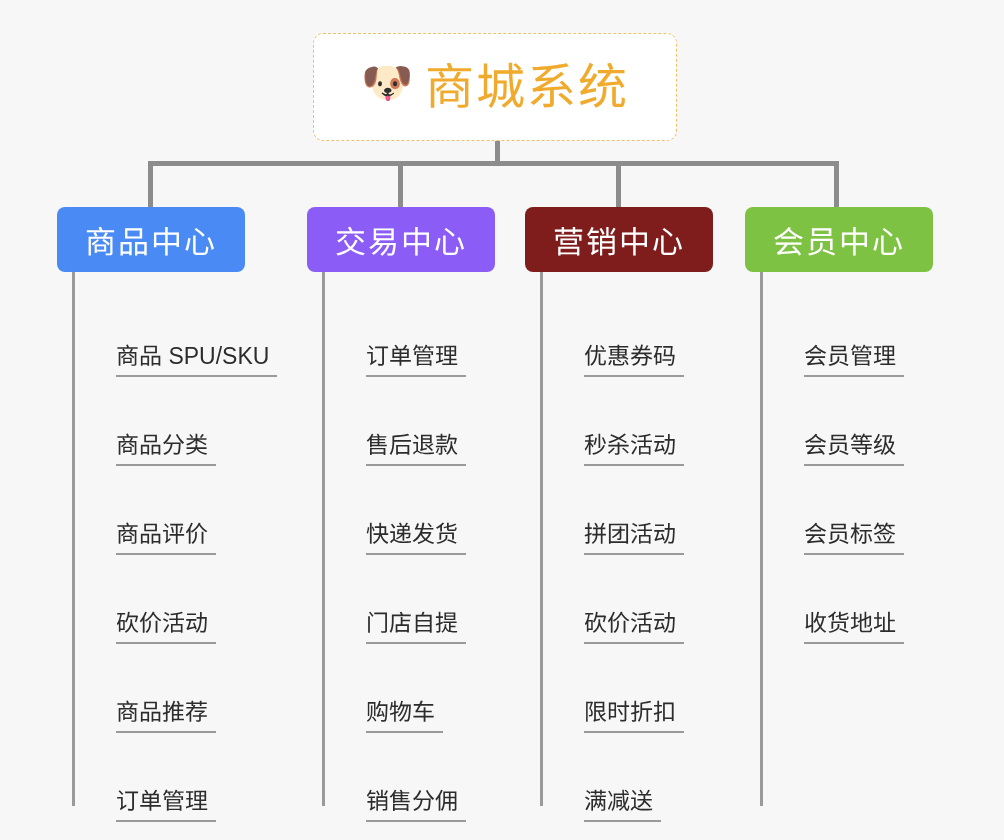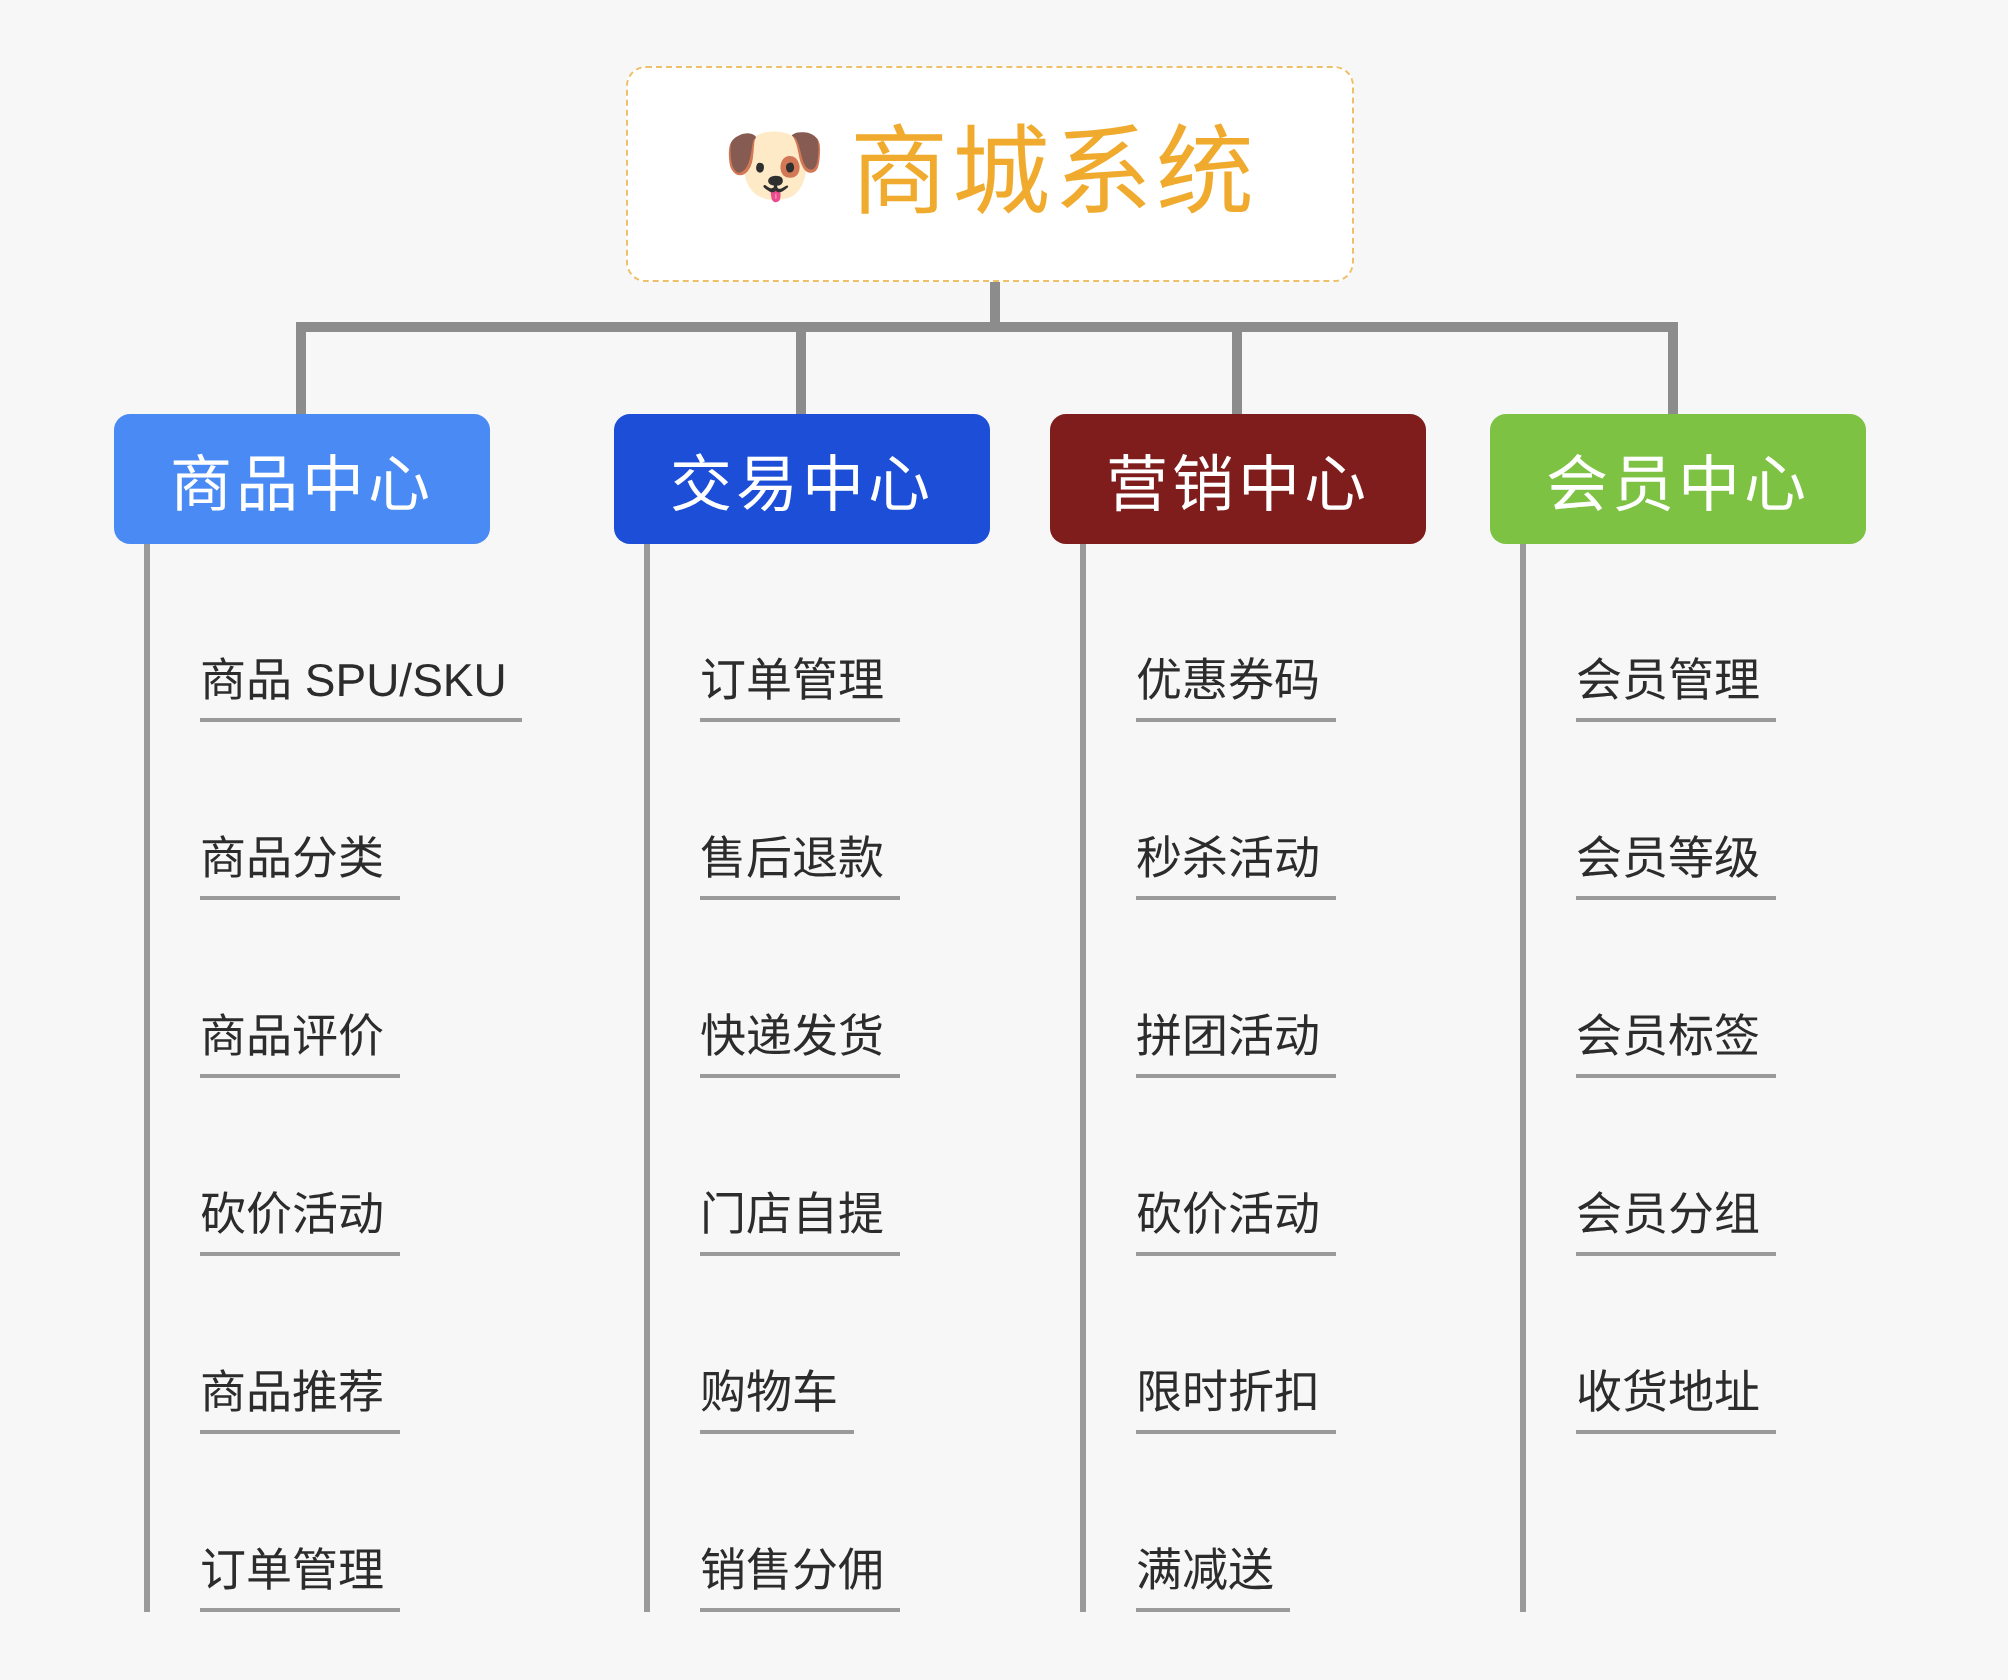"交易中心" div.branch-header { background: #1d4ed8 -> #8b5cf6 }
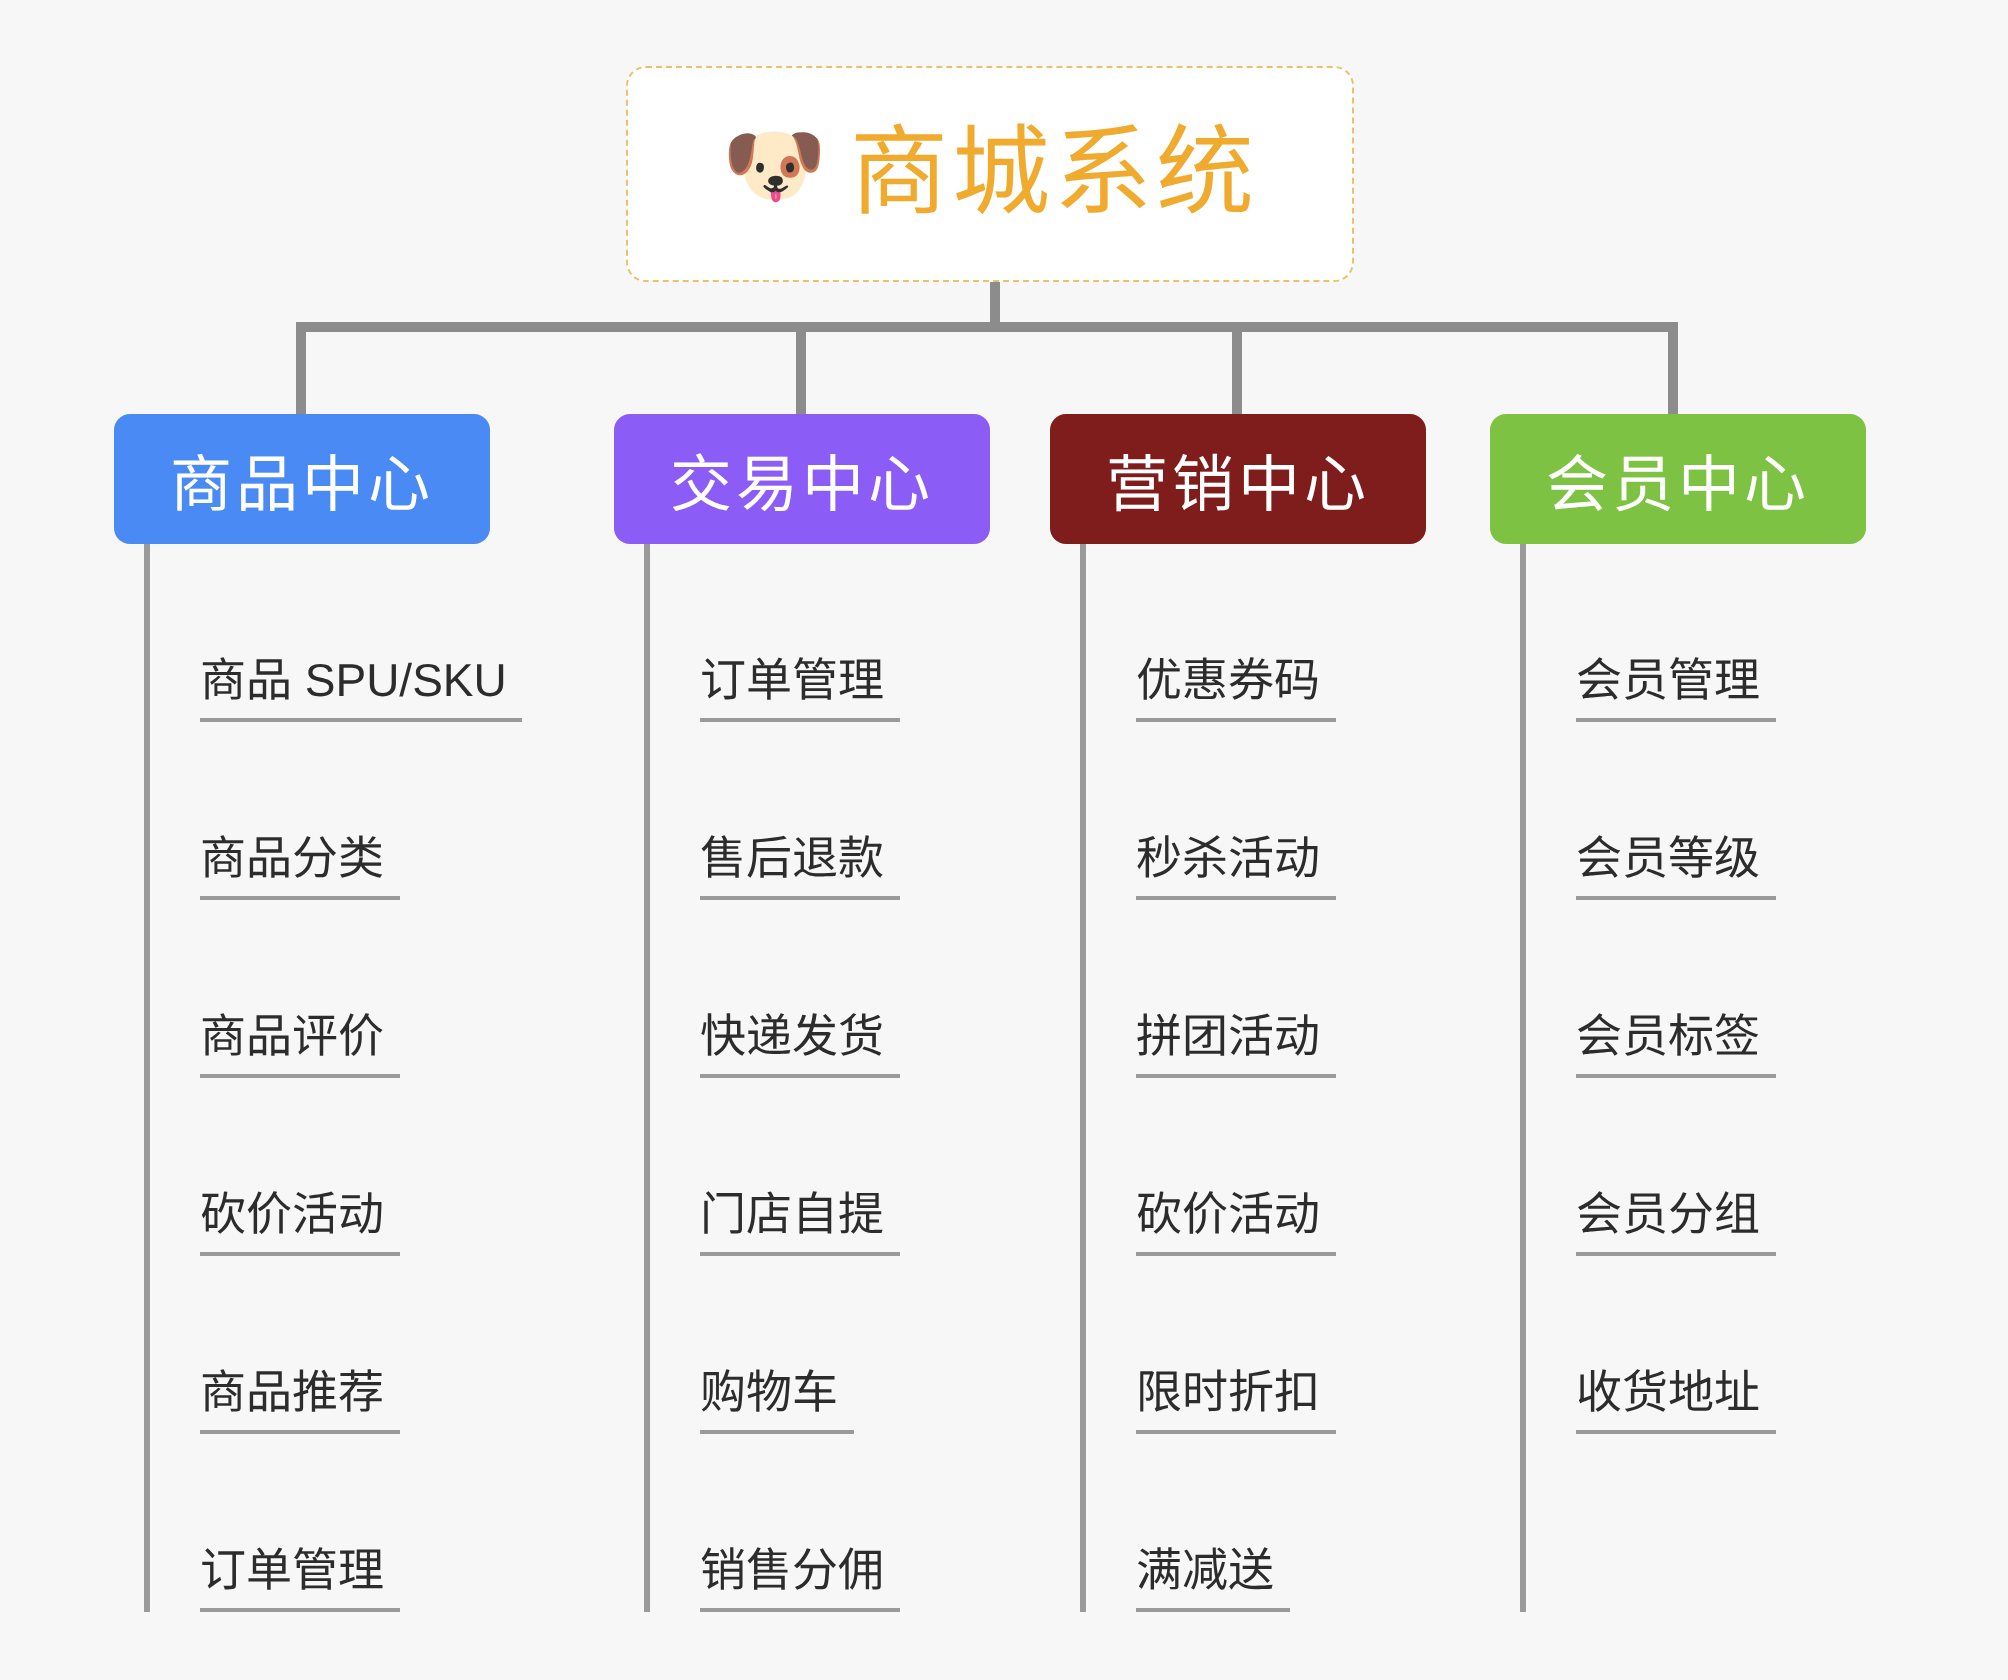"商品 SPU/SKU" .leaf-list { margin: 0 -> 16px }
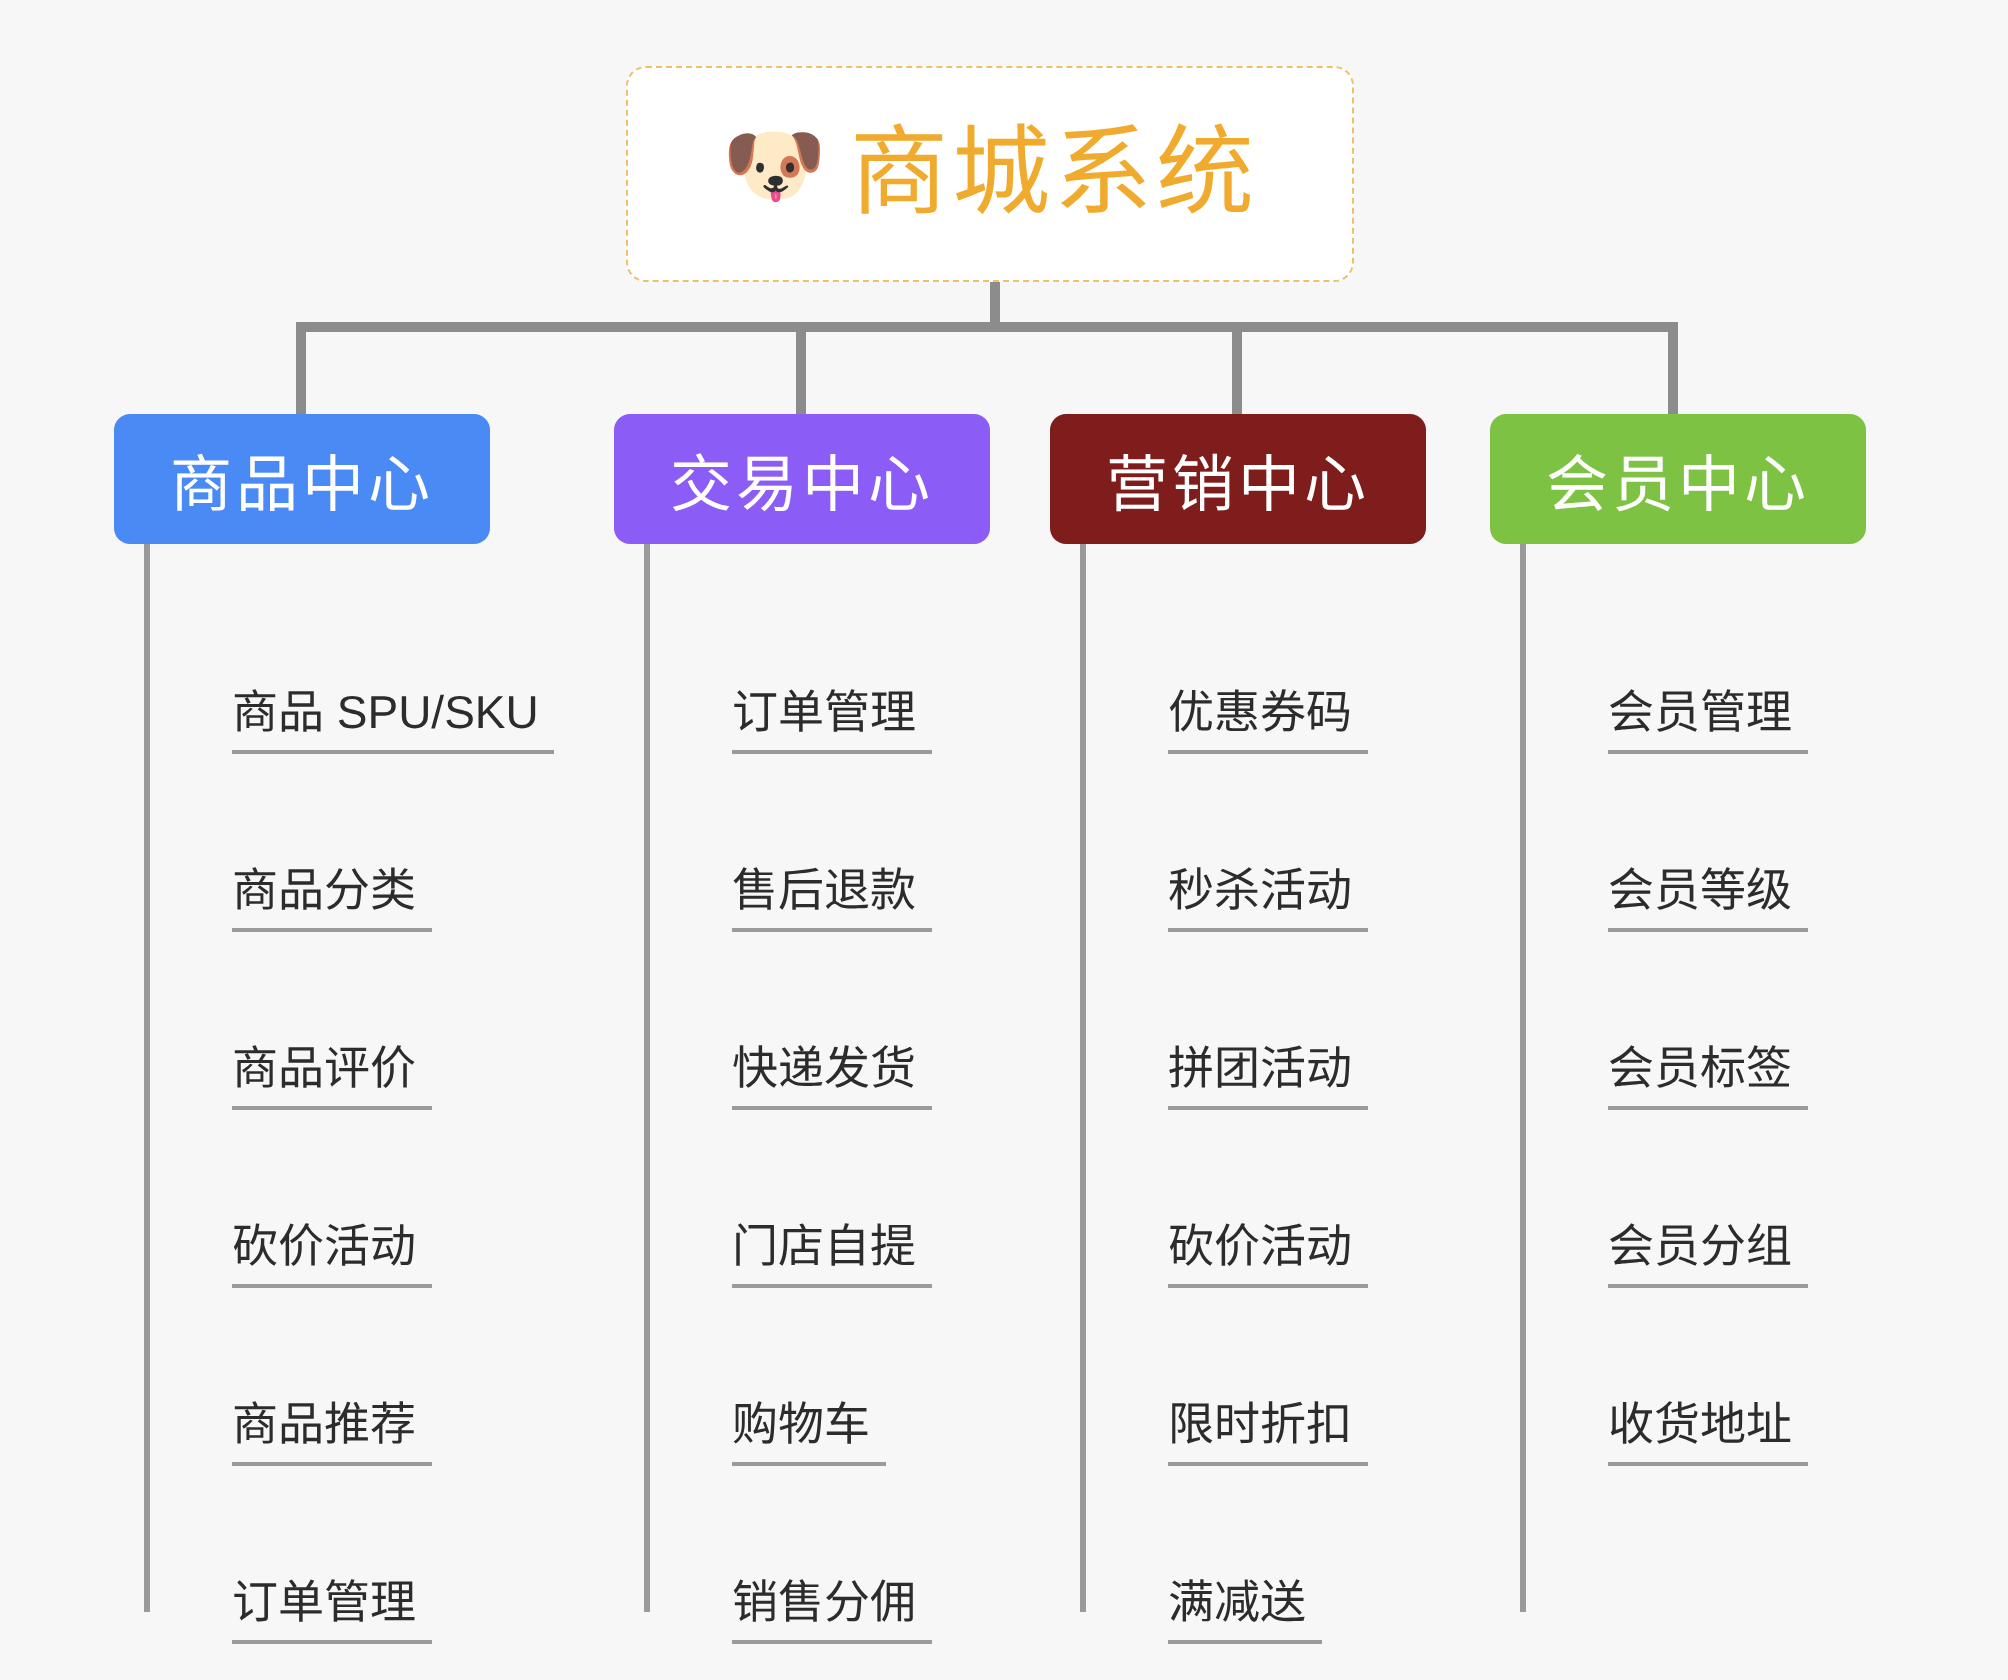"会员分组" li.leaf-item { html: <li> <span>会员分组</span> </li> -> none }
